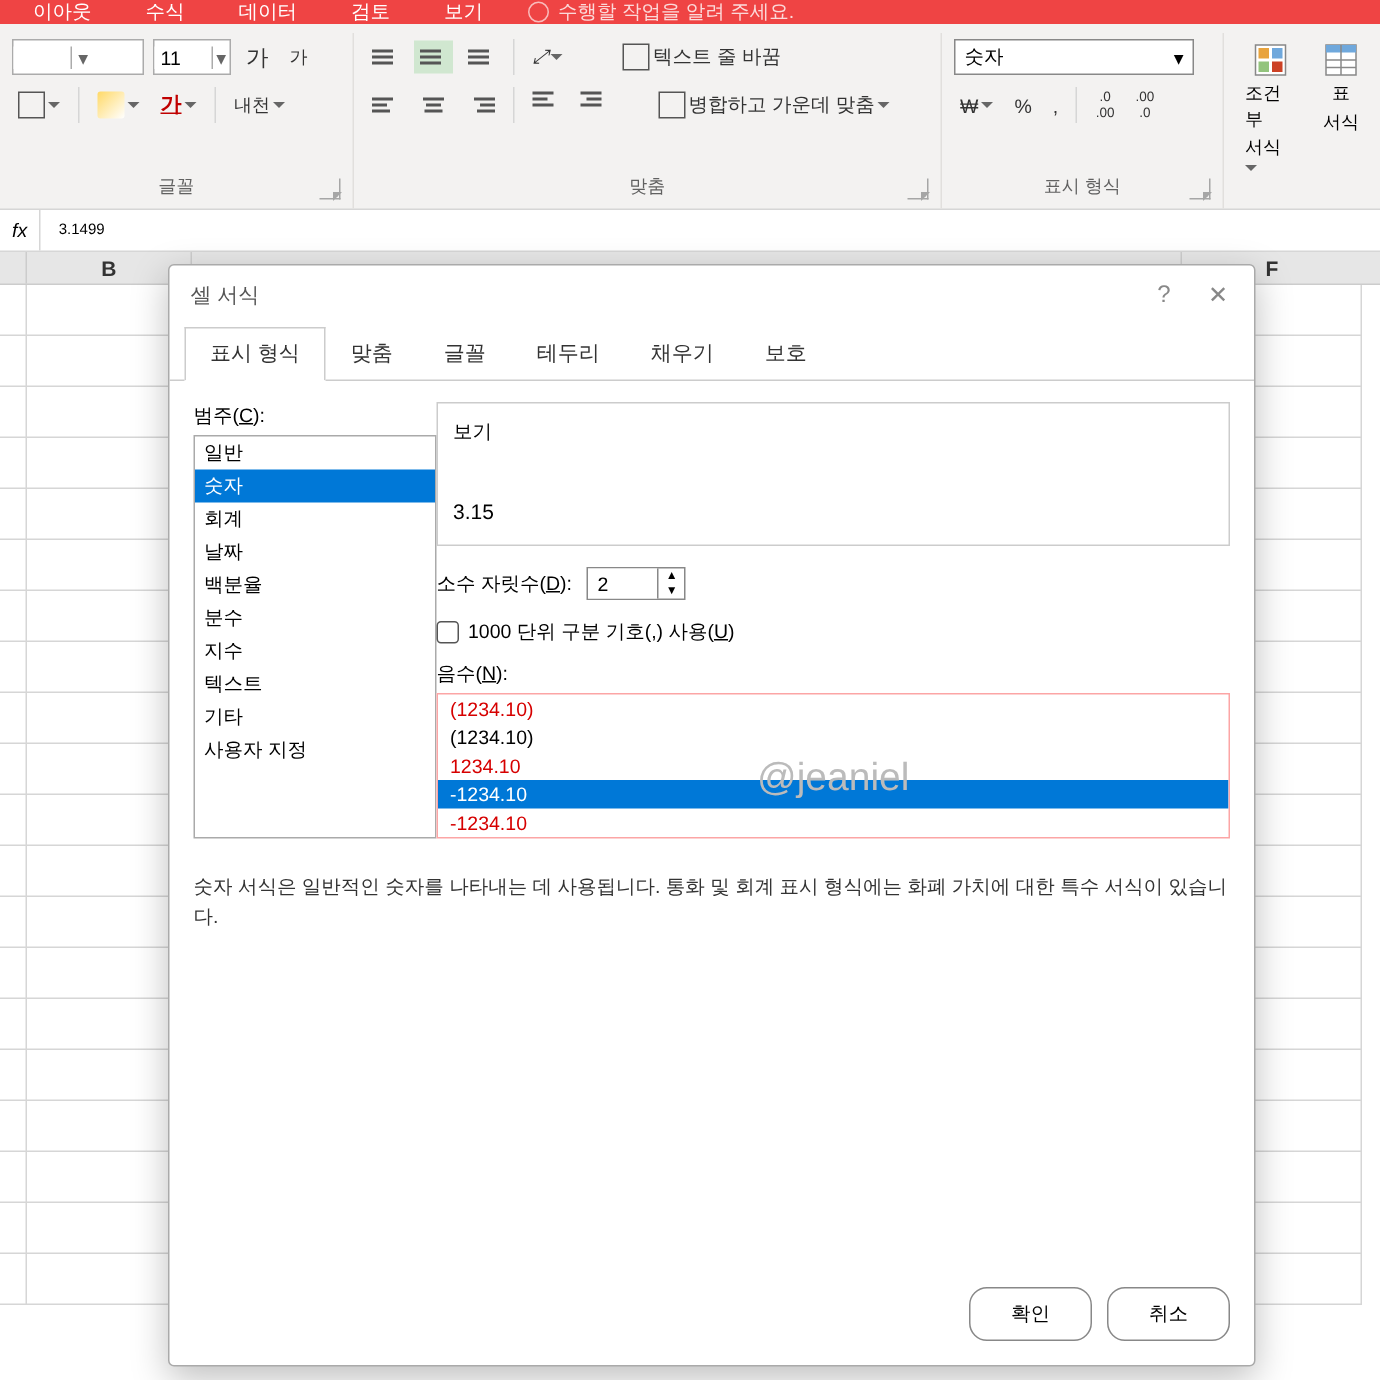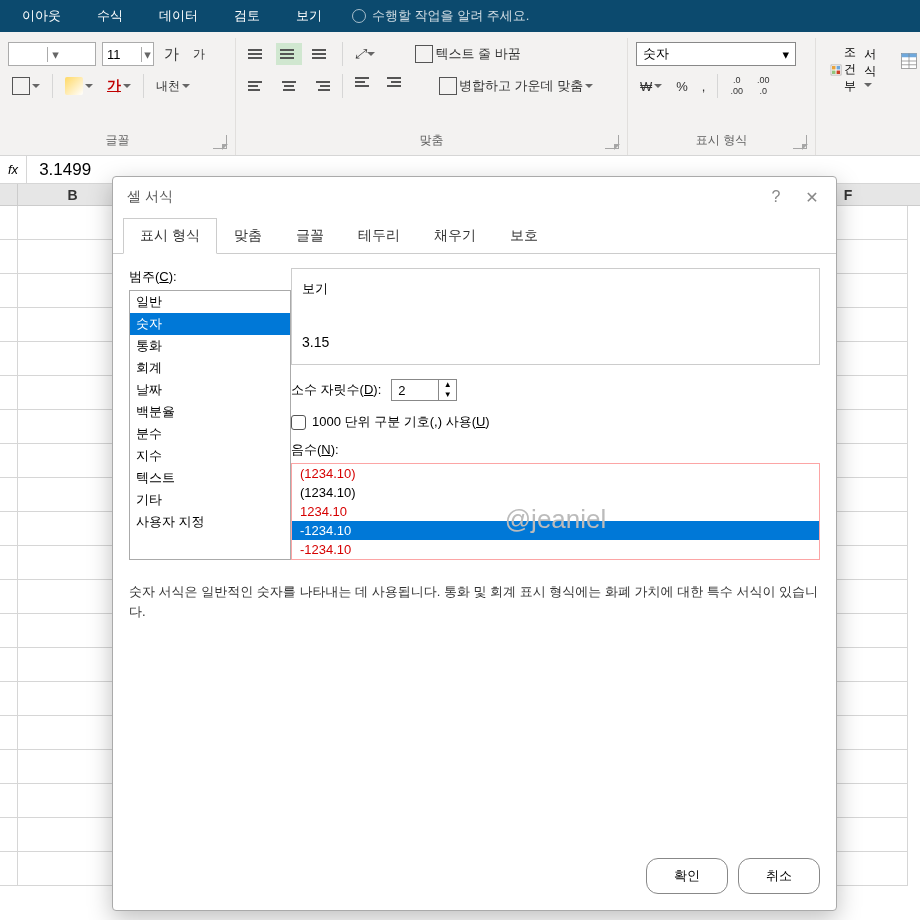"이아웃" .menubar { background: #0c4a6e -> #ef4444; height: 32px -> 16px }
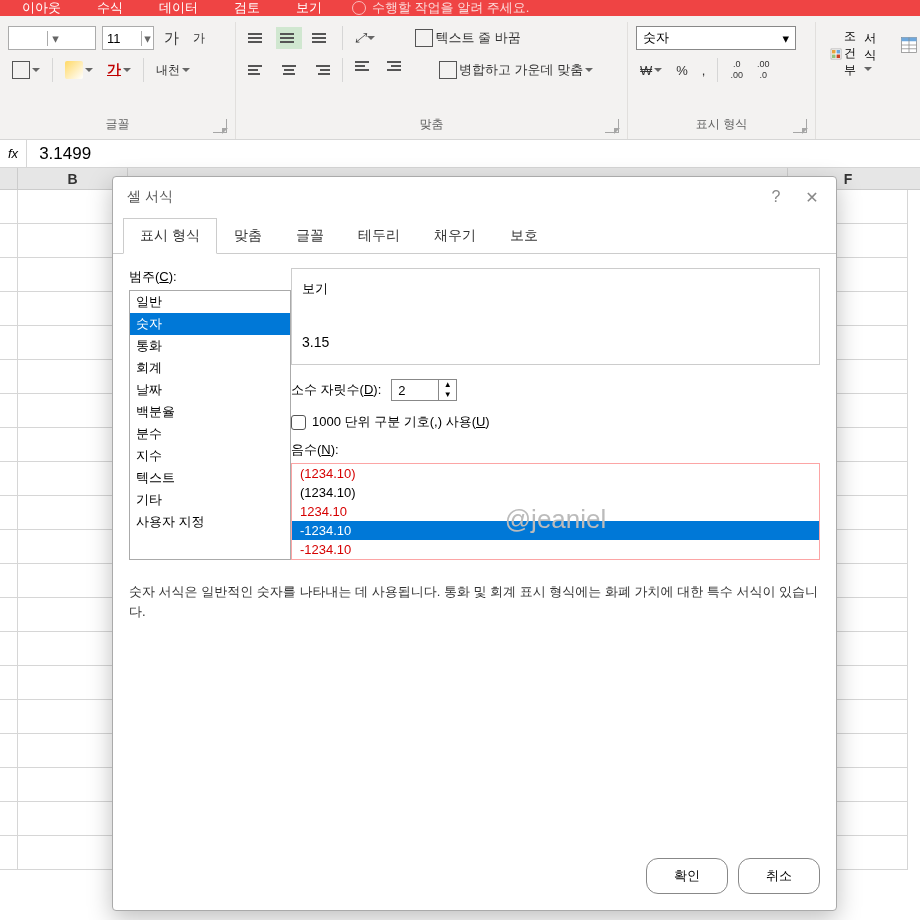"조건부" .bigbtn { flex-direction: row -> column }
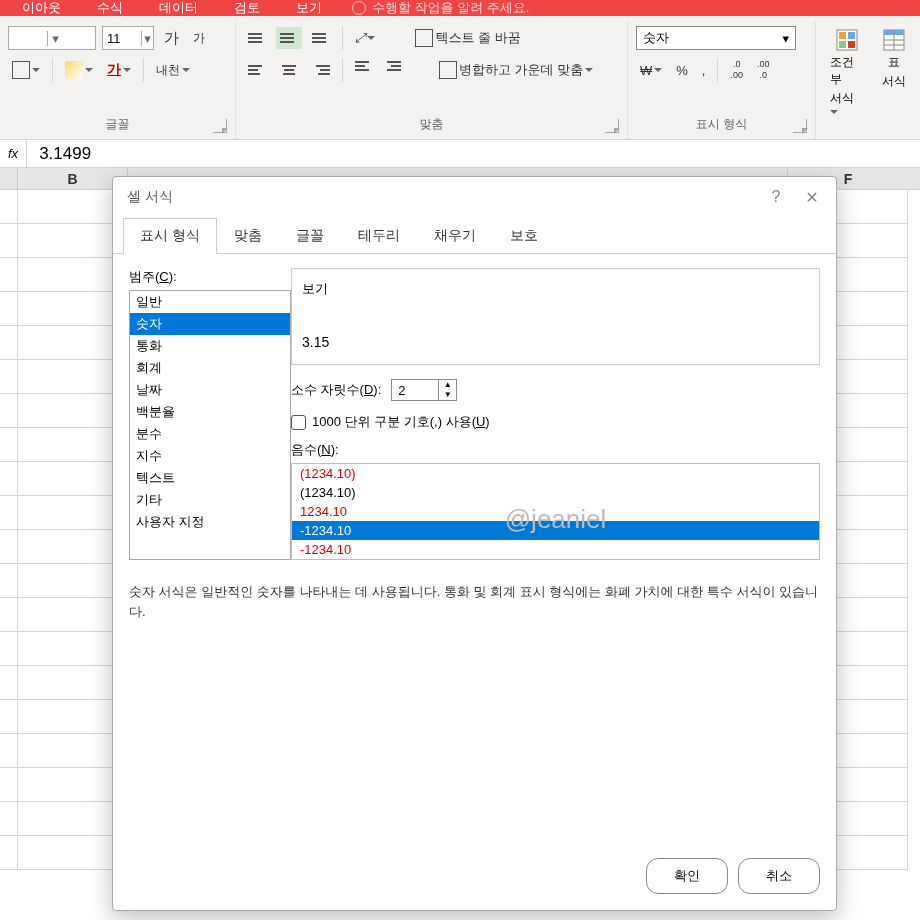"3.1499" .fbar .fval { font-size: 17px -> 10px }
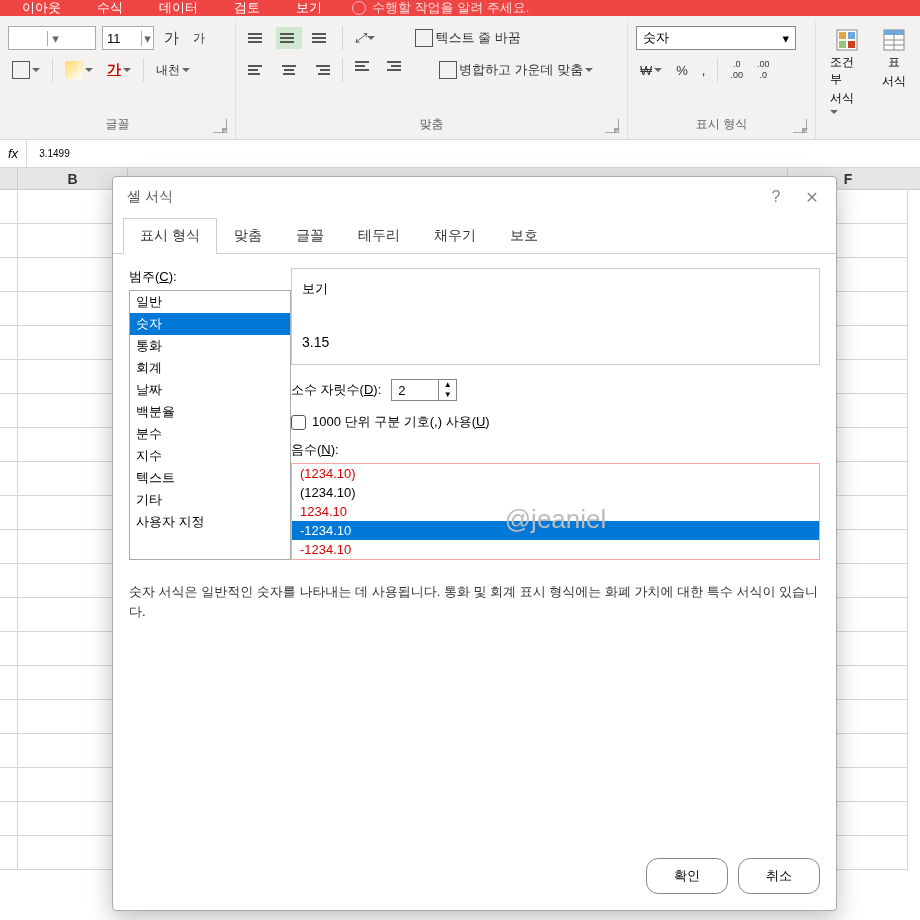"통화" div.item { html: <div>통화</div> -> none }
